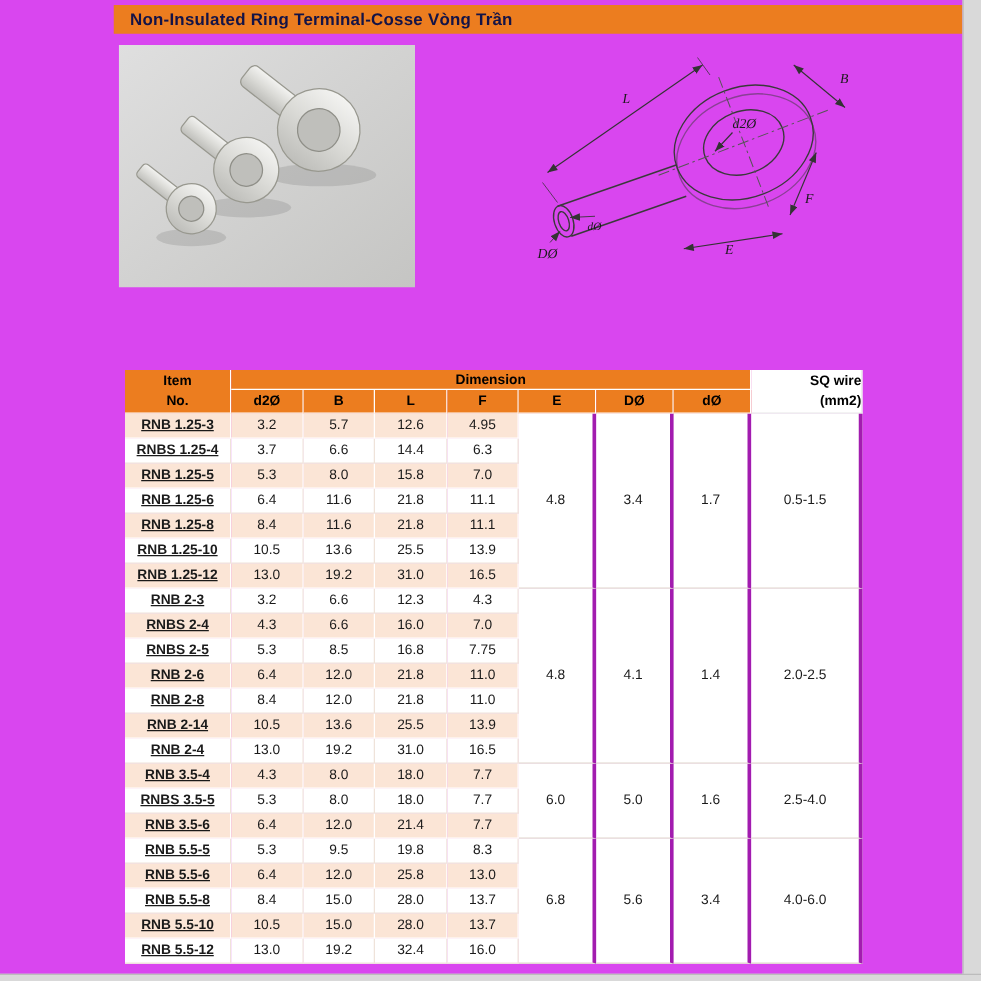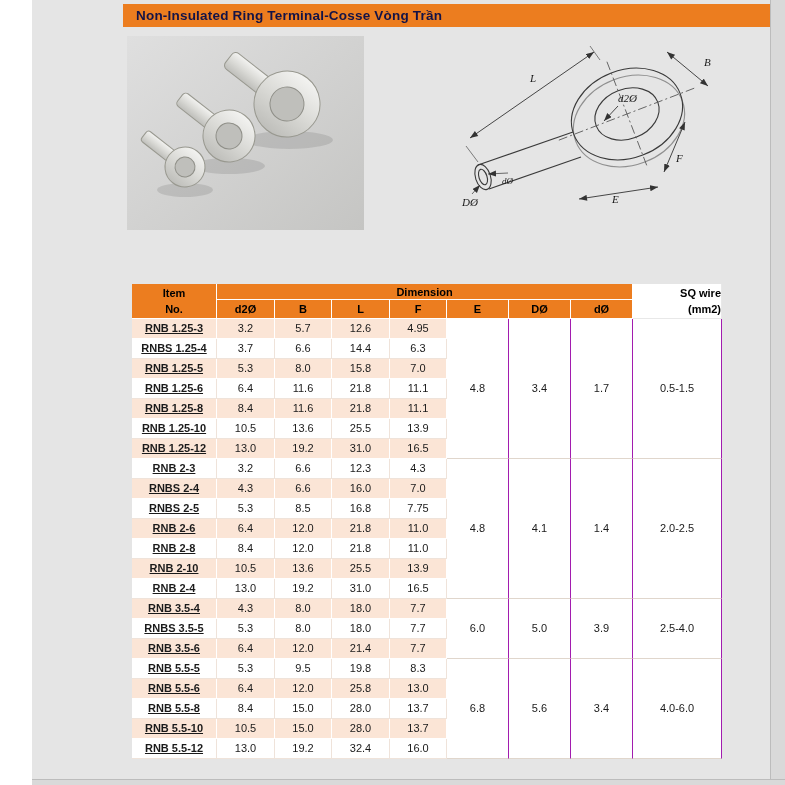"Non-Insulated Ring Terminal-Cosse Vòng" .page { background: #e5e5e5 -> #d946ef; margin-left: 32px -> none }
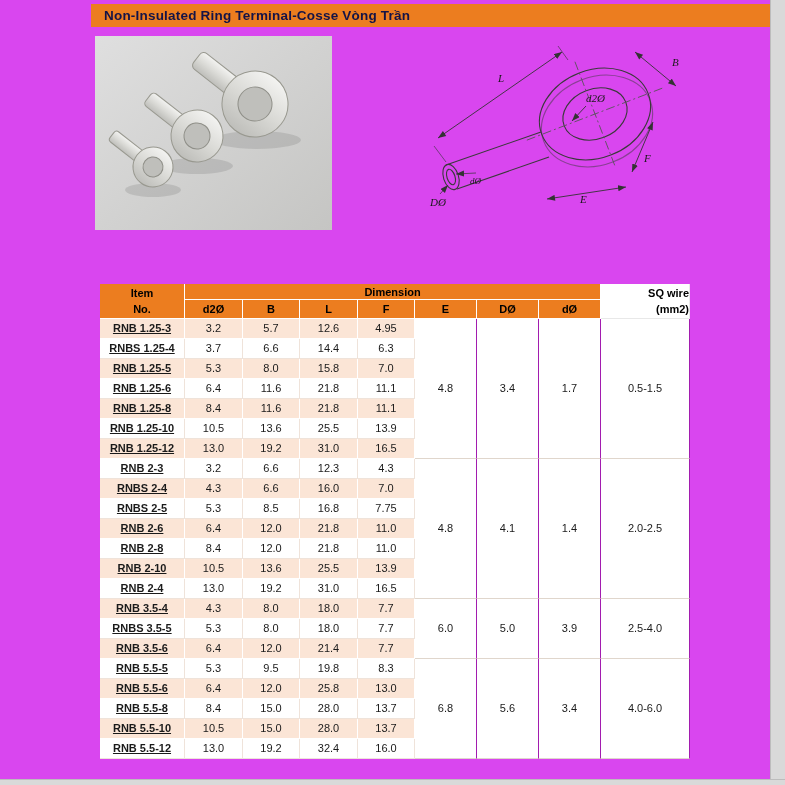"Item" .table-wrap { top: 284px -> 296px }
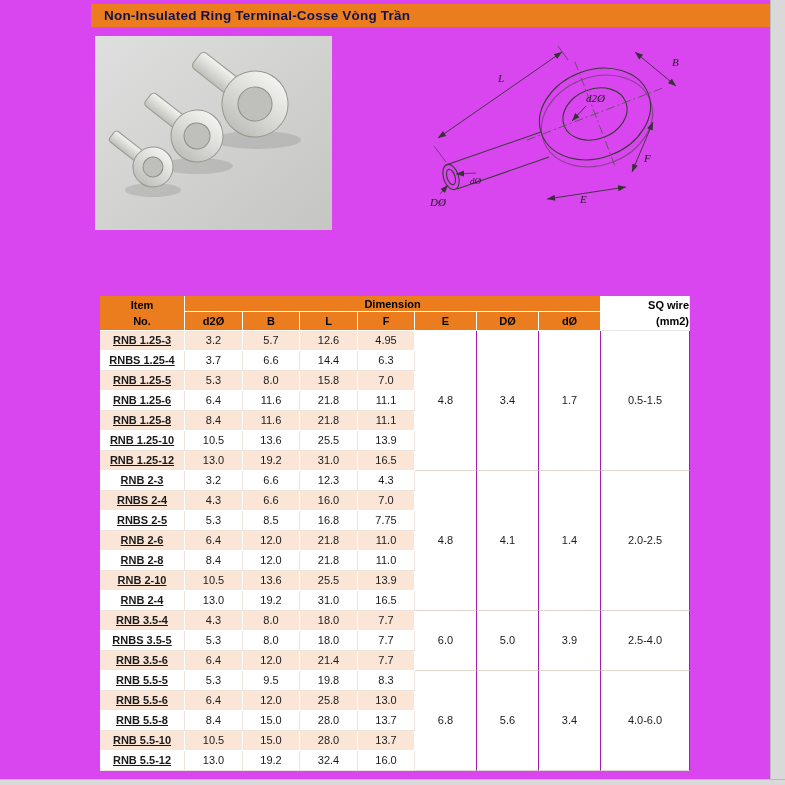"4.8" .td-merged { border-right: 1px solid #a21caf -> 3px solid #a21caf }
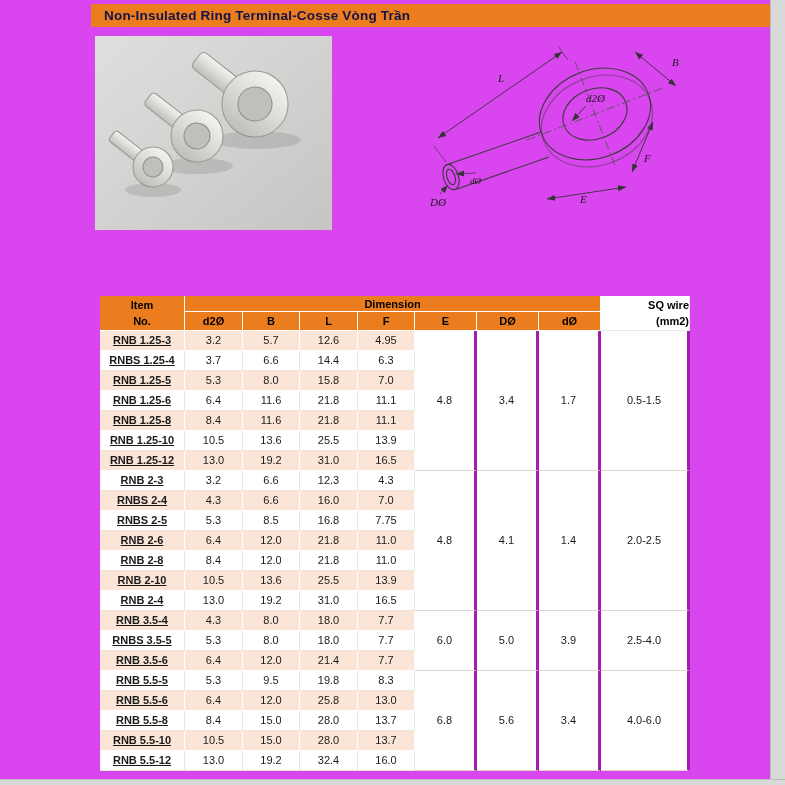"RNB 2-10" td.td-item { text: 2-10 -> 2-14 }
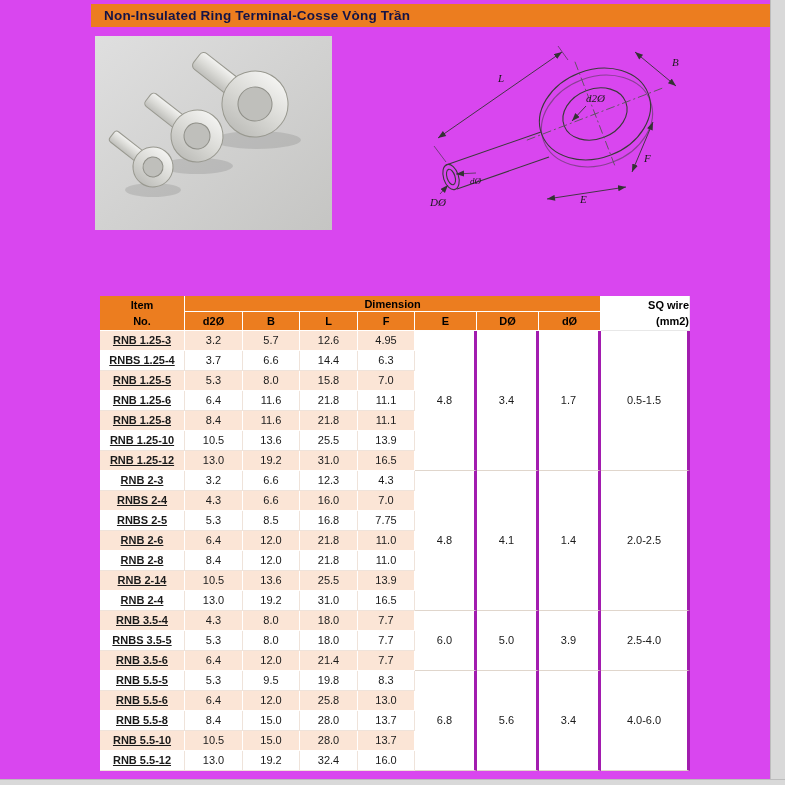"3.9" td.td-merged { text: 3.9 -> 1.6 }
